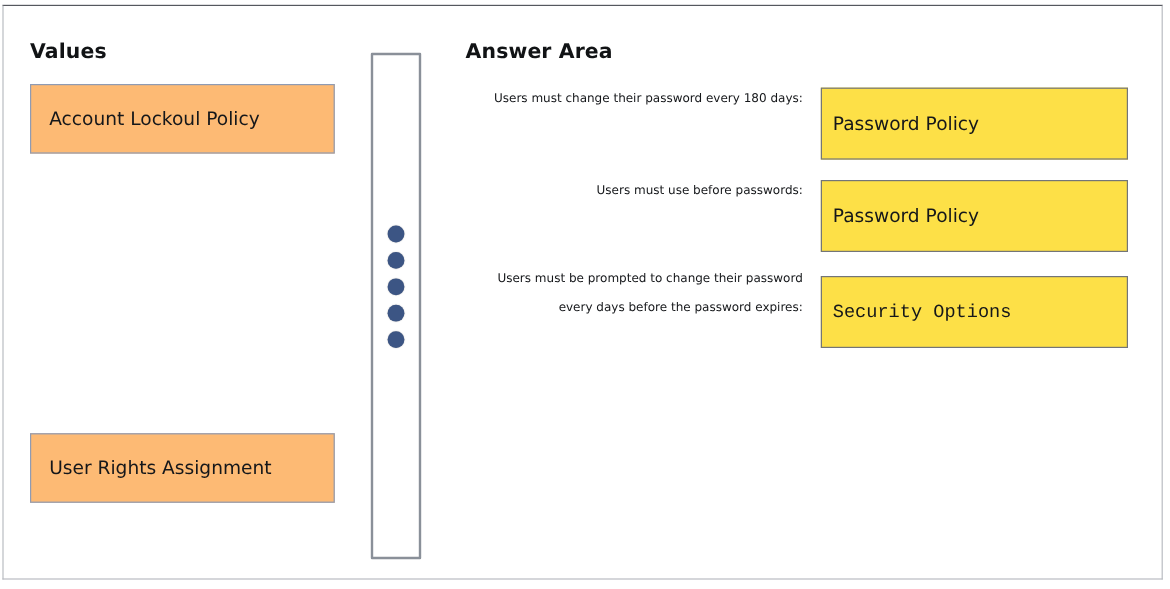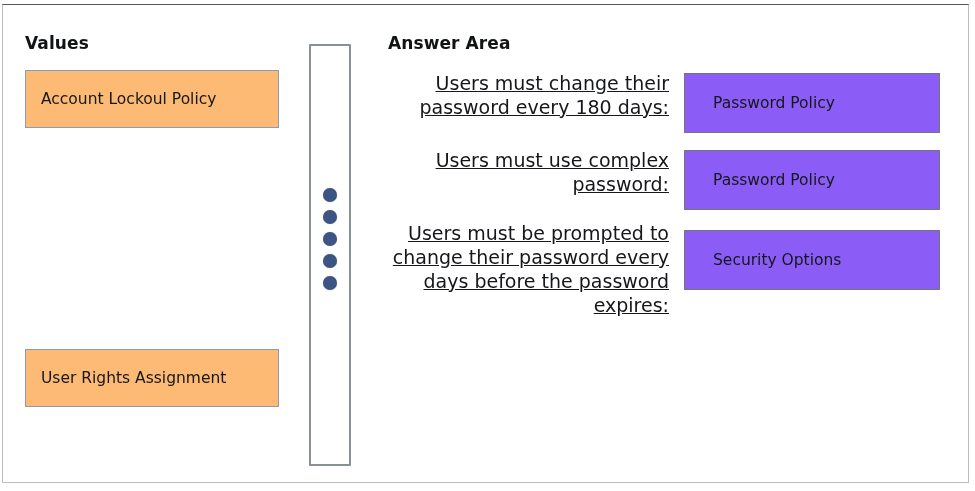"Users must change their password" .answer-prompt { font-size: 19px -> 10px; text-decoration: underline -> none }
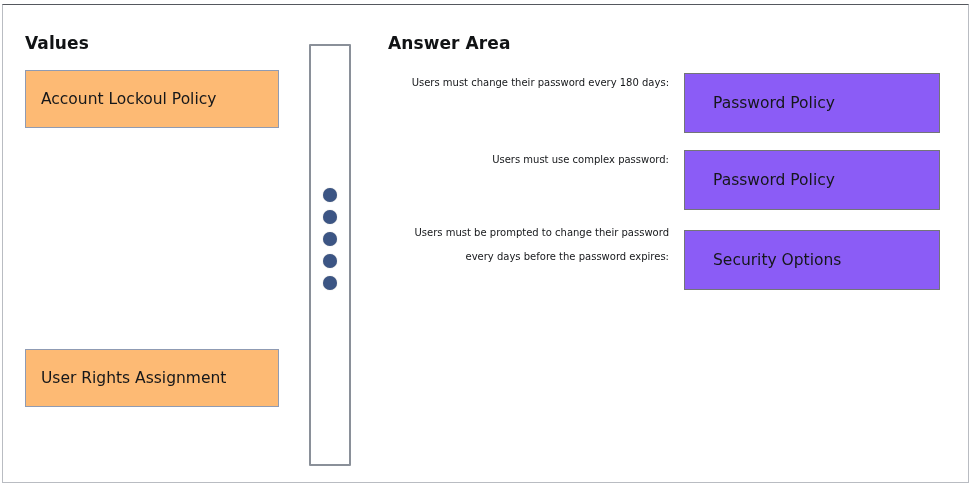"Password Policy" .answer-drop { background: #8b5cf6 -> #fde047; padding-left: 28px -> 9px }
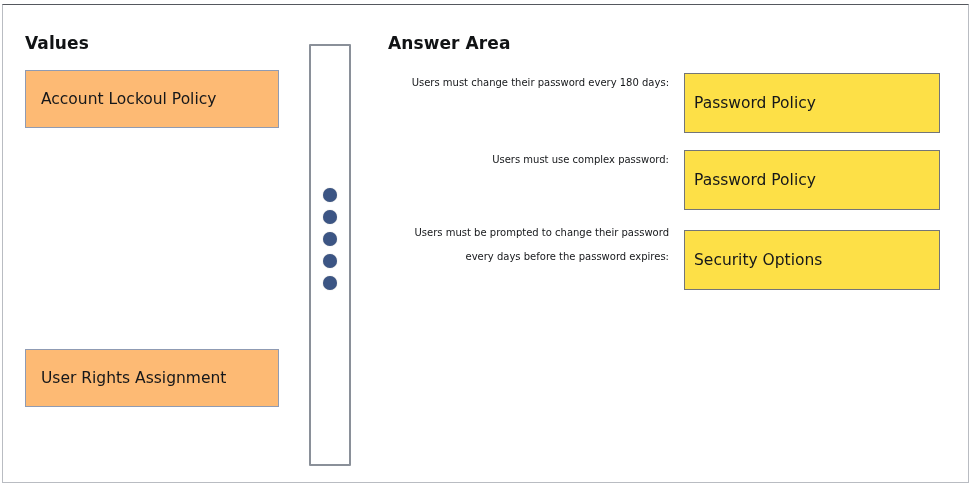"Users must use complex password:" div.answer-prompt { text: complex password -> before passwords }
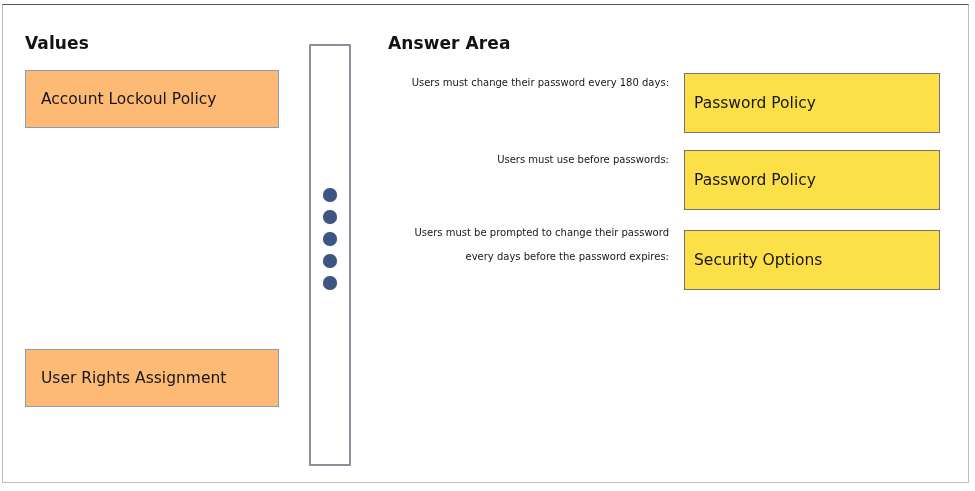"Security Options" #answer-row-2 .answer-drop { font-family: none -> Liberation Mono, monospace }
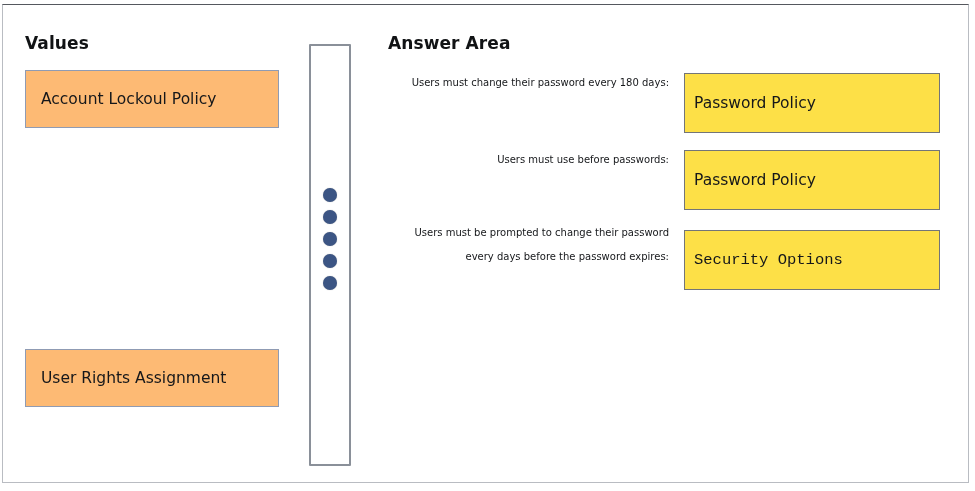"User Rights Assignment" #value-box-2 { top: 344px -> 356px }
